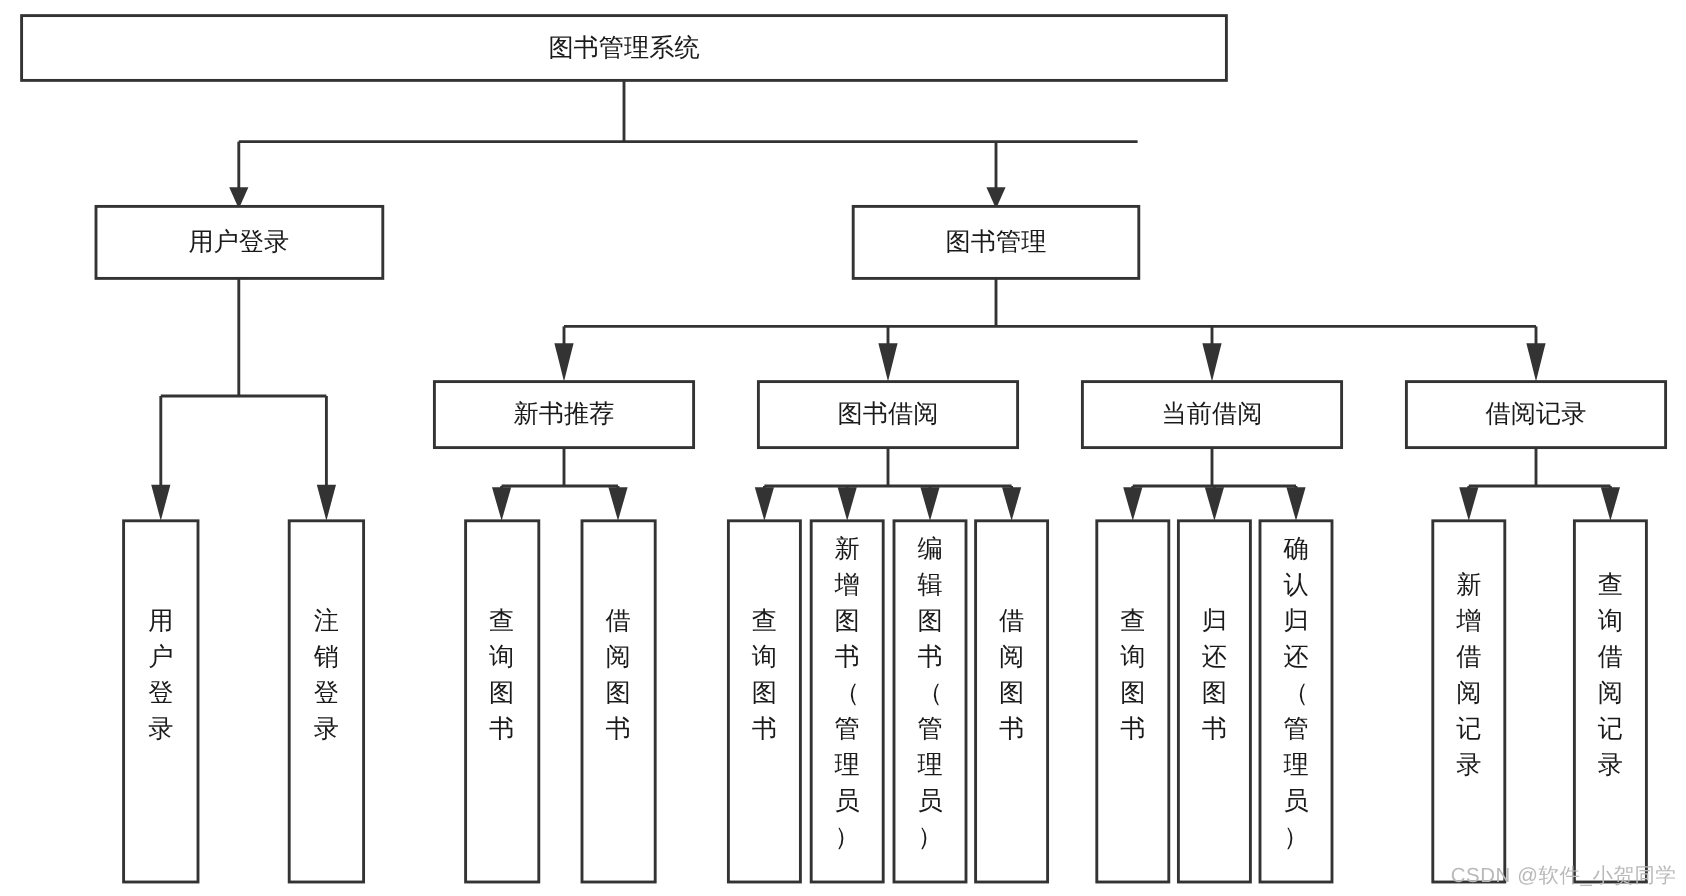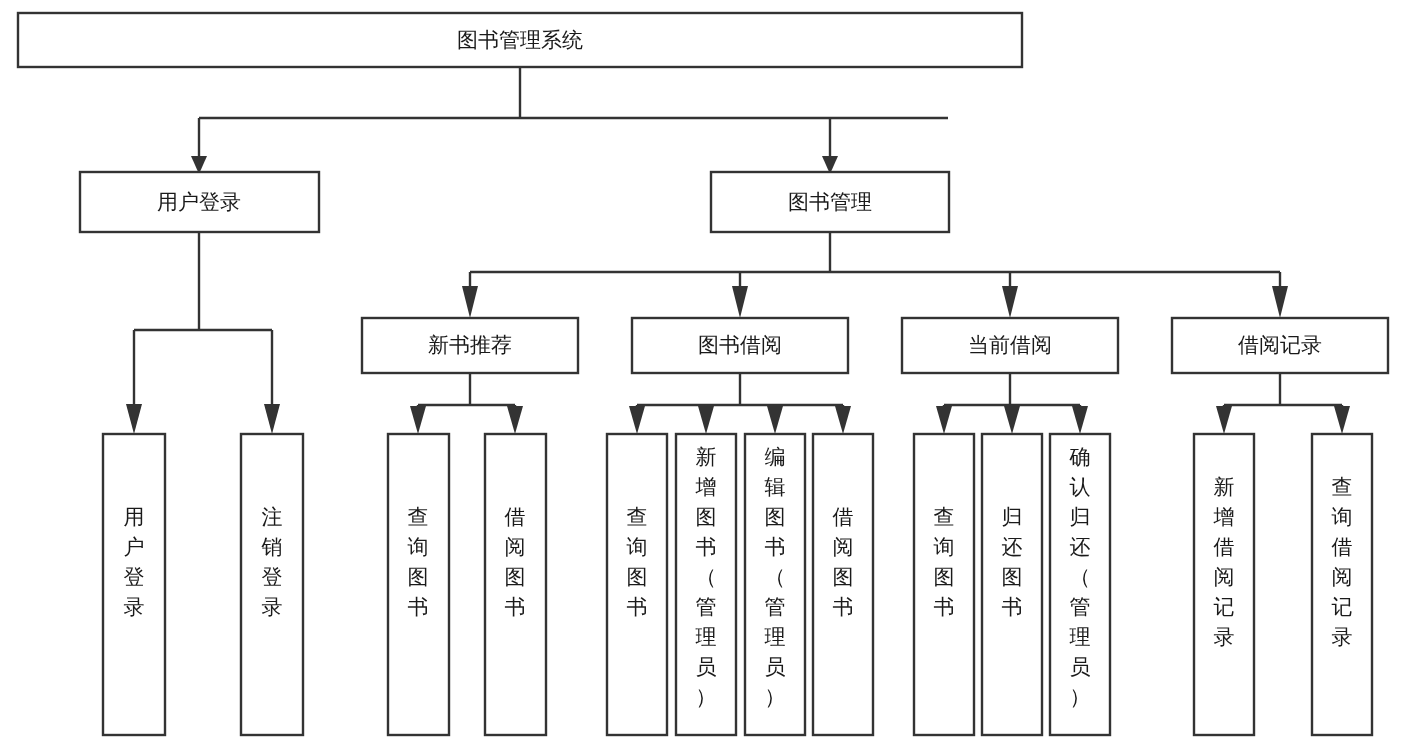"CSDN @软件_小贺同学" div.watermark { html: none -> <div>CSDN @软件_小贺同学</div> }
